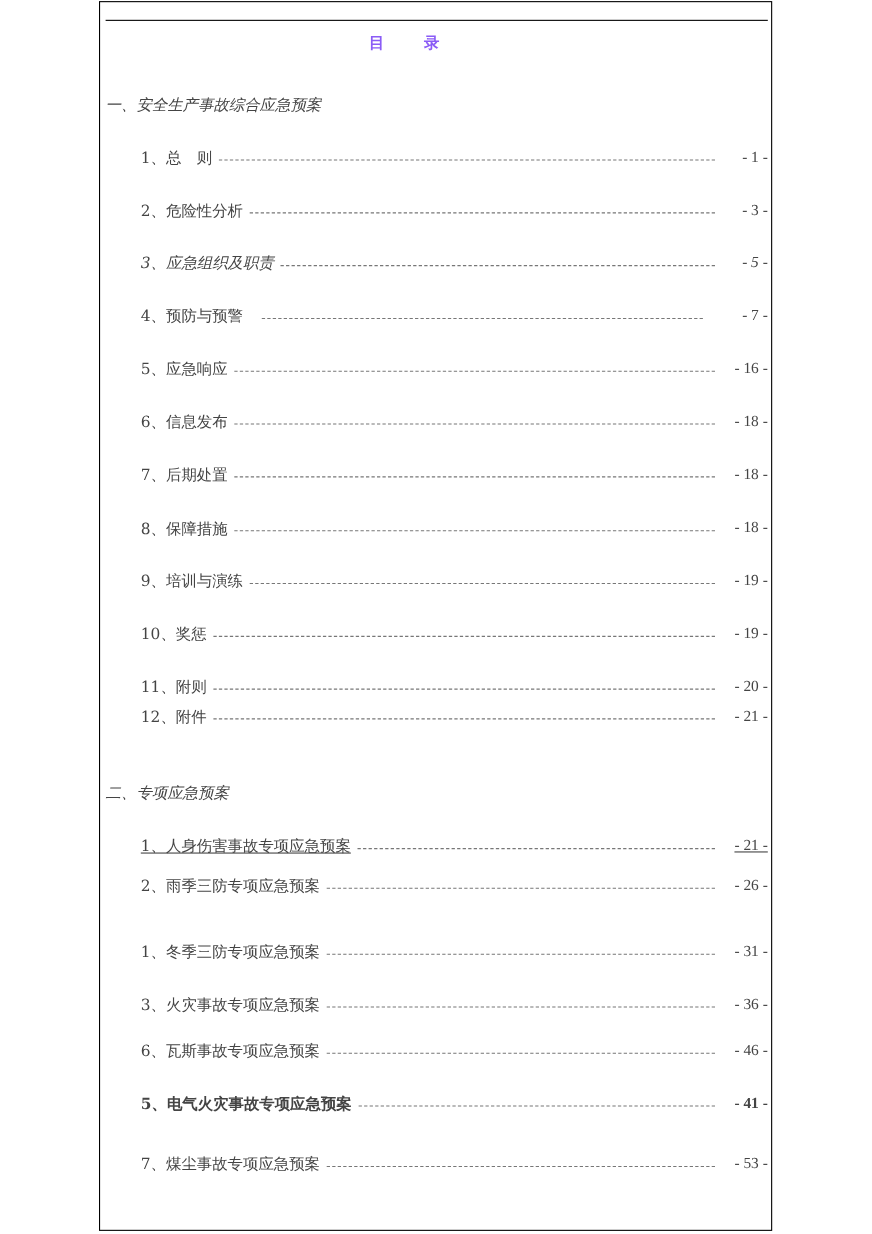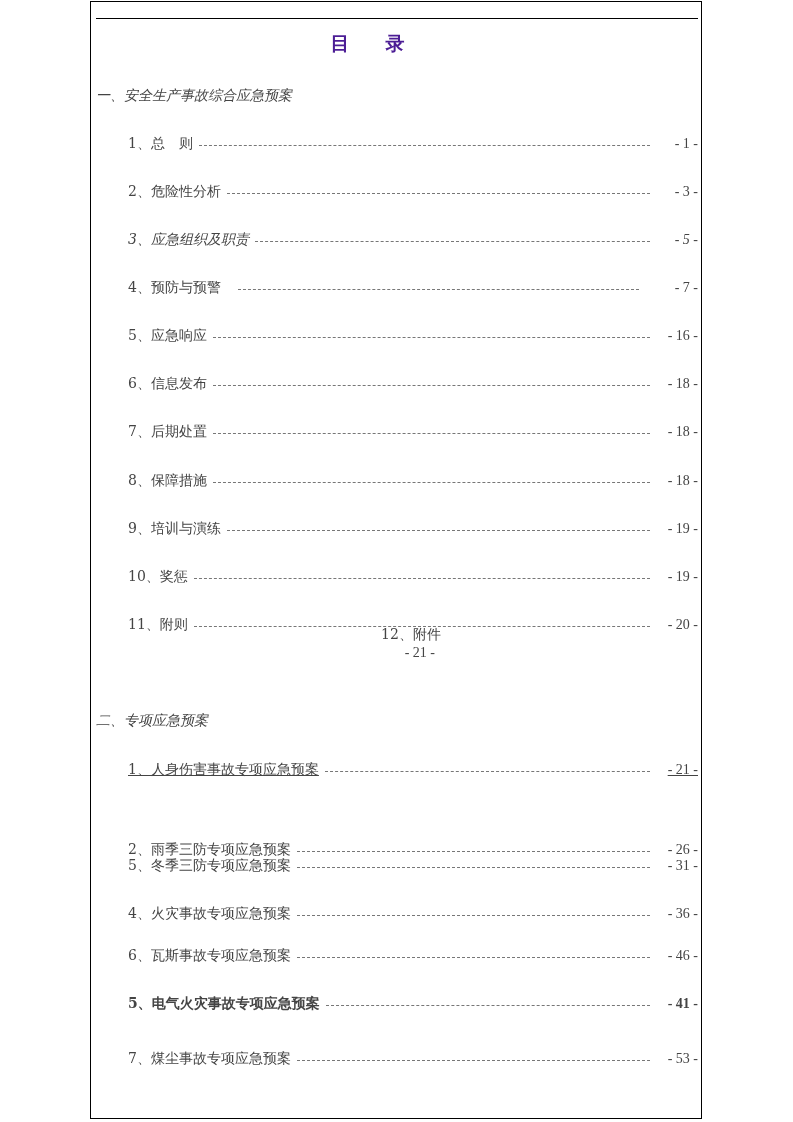"目 录" .toc-title { color: #4c1d95 -> #8b5cf6; font-size: 19px -> 14px }
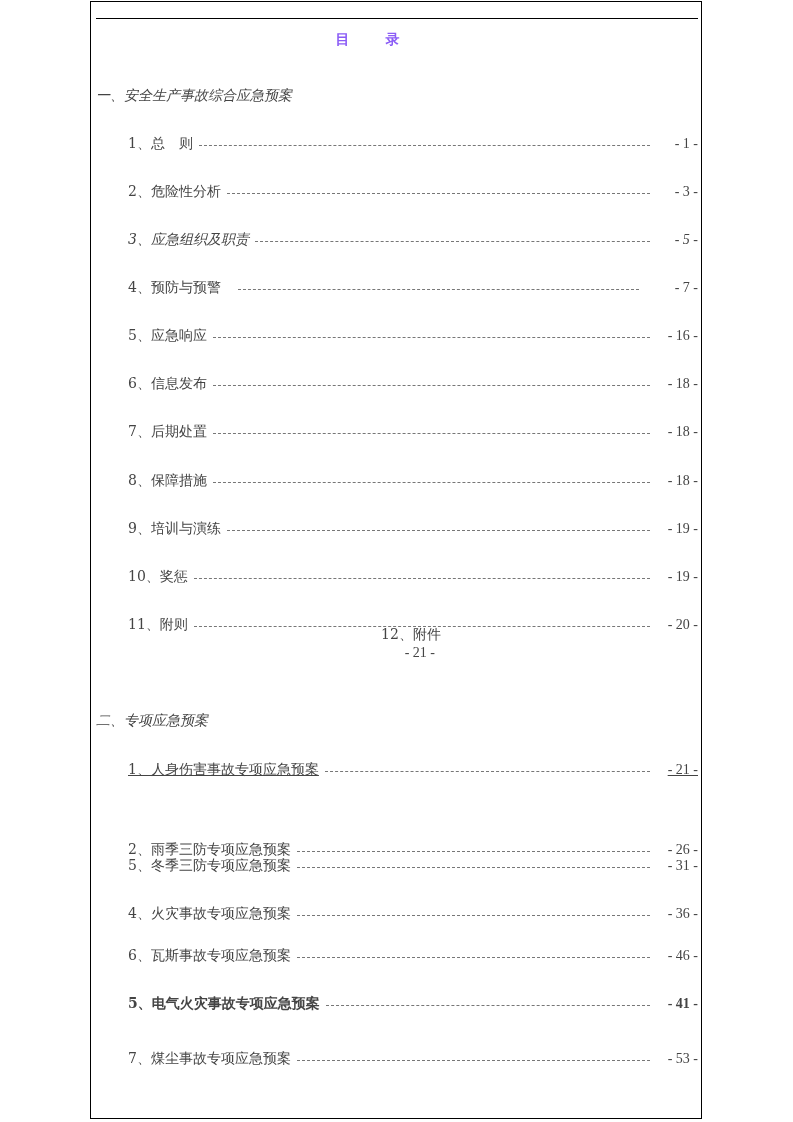"12、附件" div.toc-line { flex-direction: column -> none; top: 626px -> 642px }
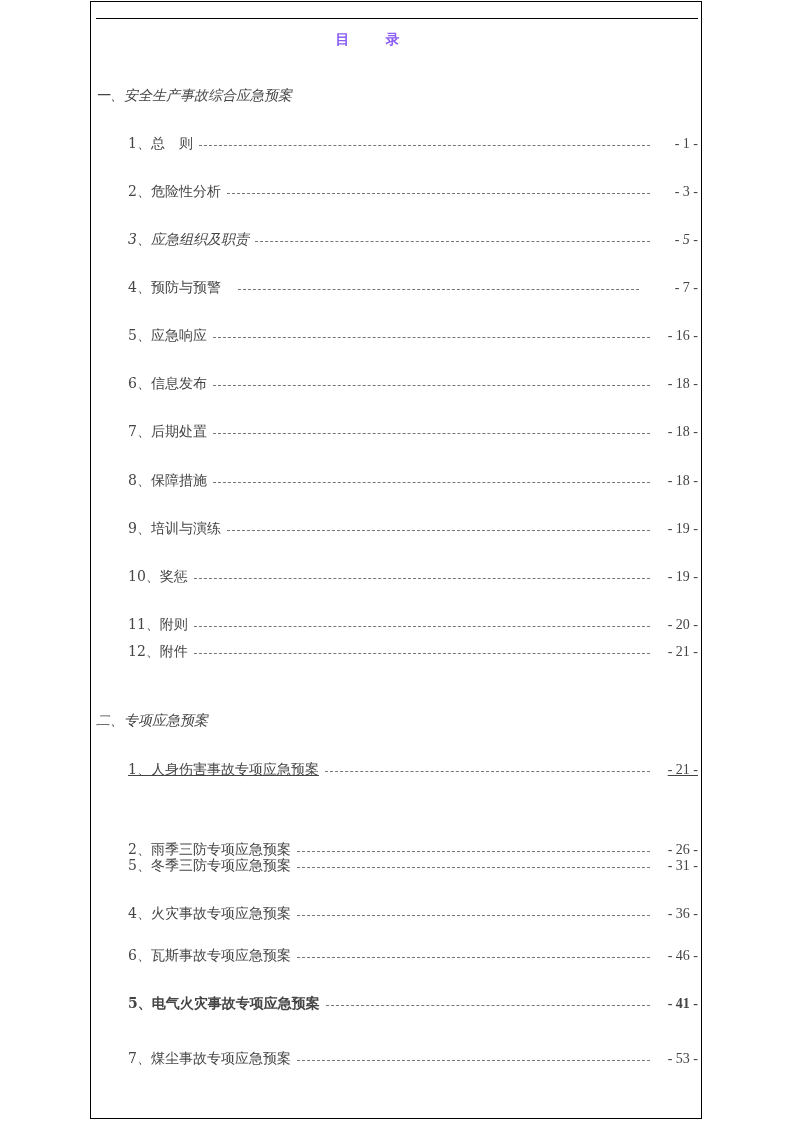"2、雨季三防专项应急预案" div.toc-line { top: 840px -> 796px }
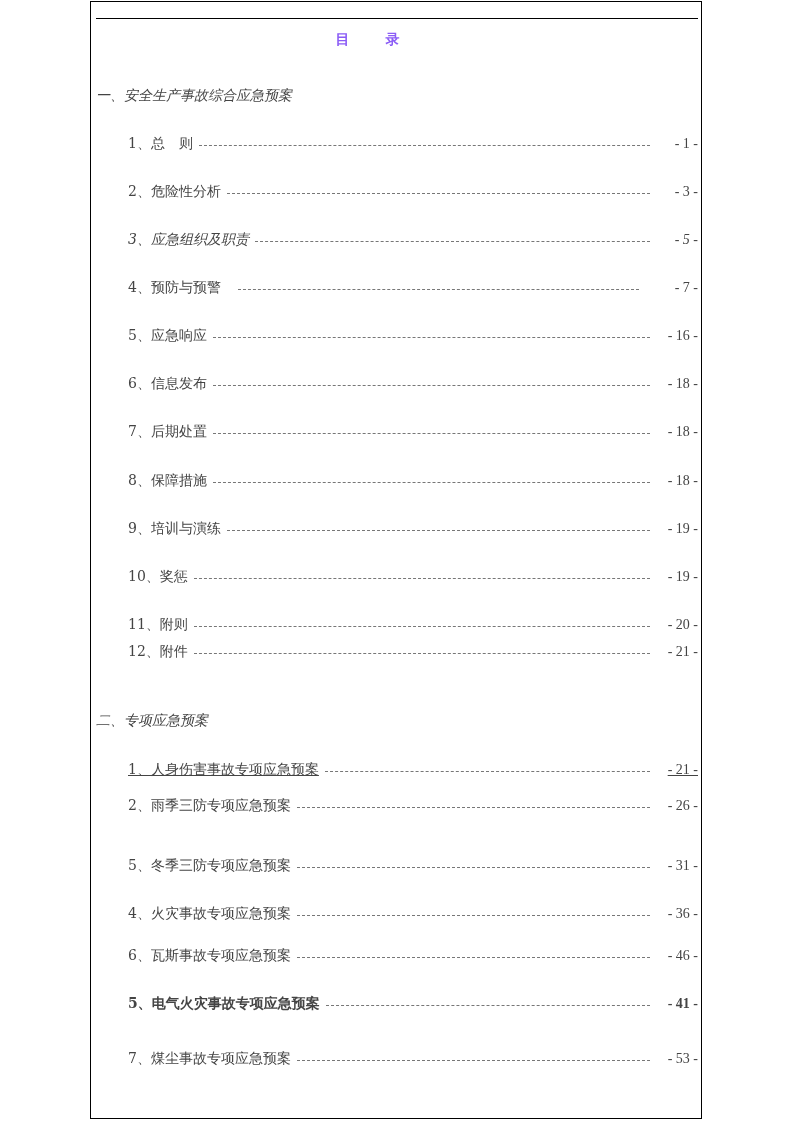"5、冬季三防专项应急预案" span.label { text: 5 -> 1 }
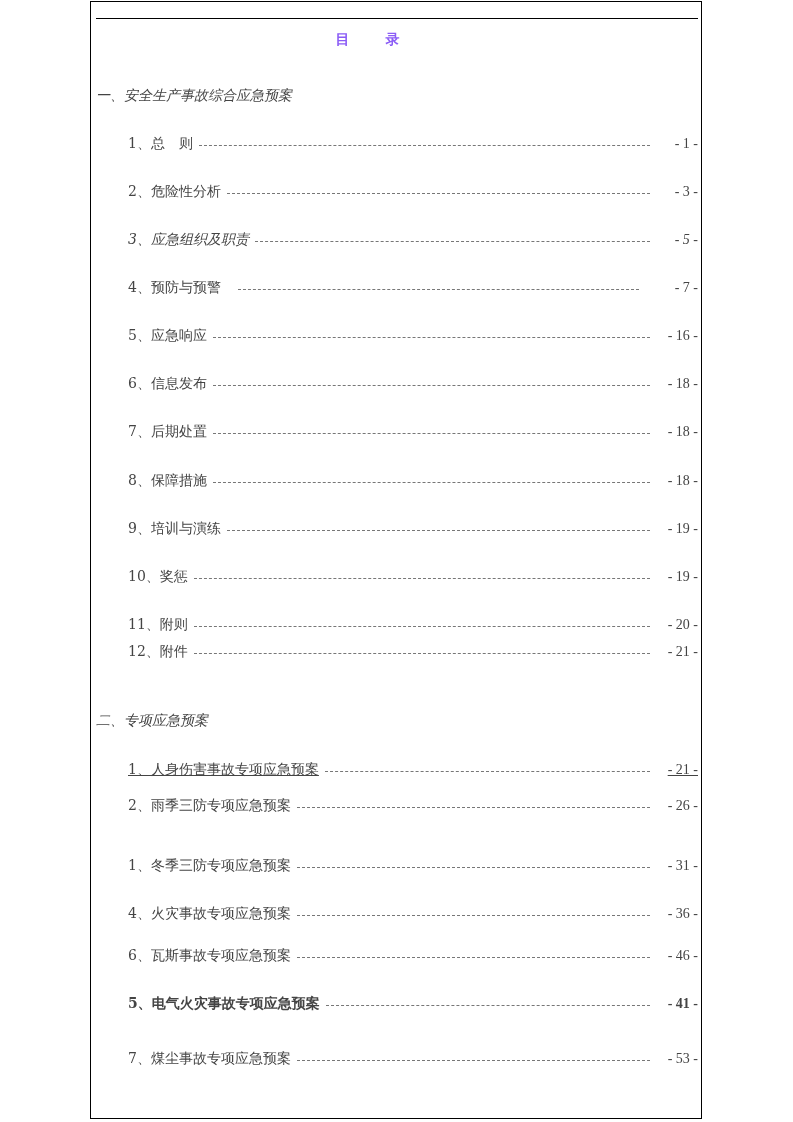"4、火灾事故专项应急预案" span.label { text: 4 -> 3 }
